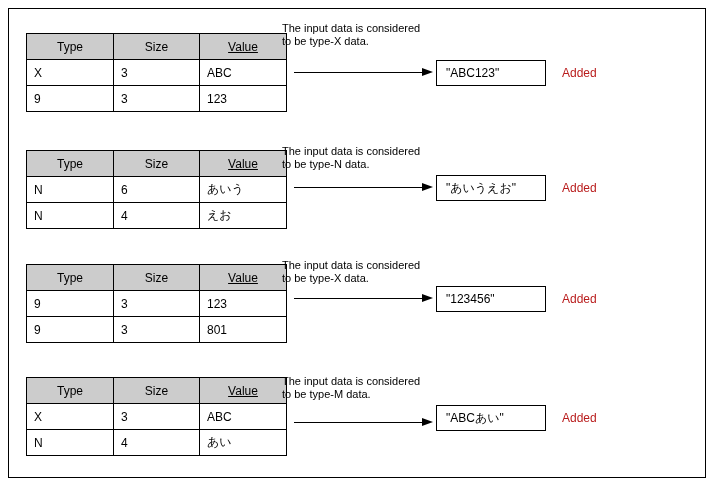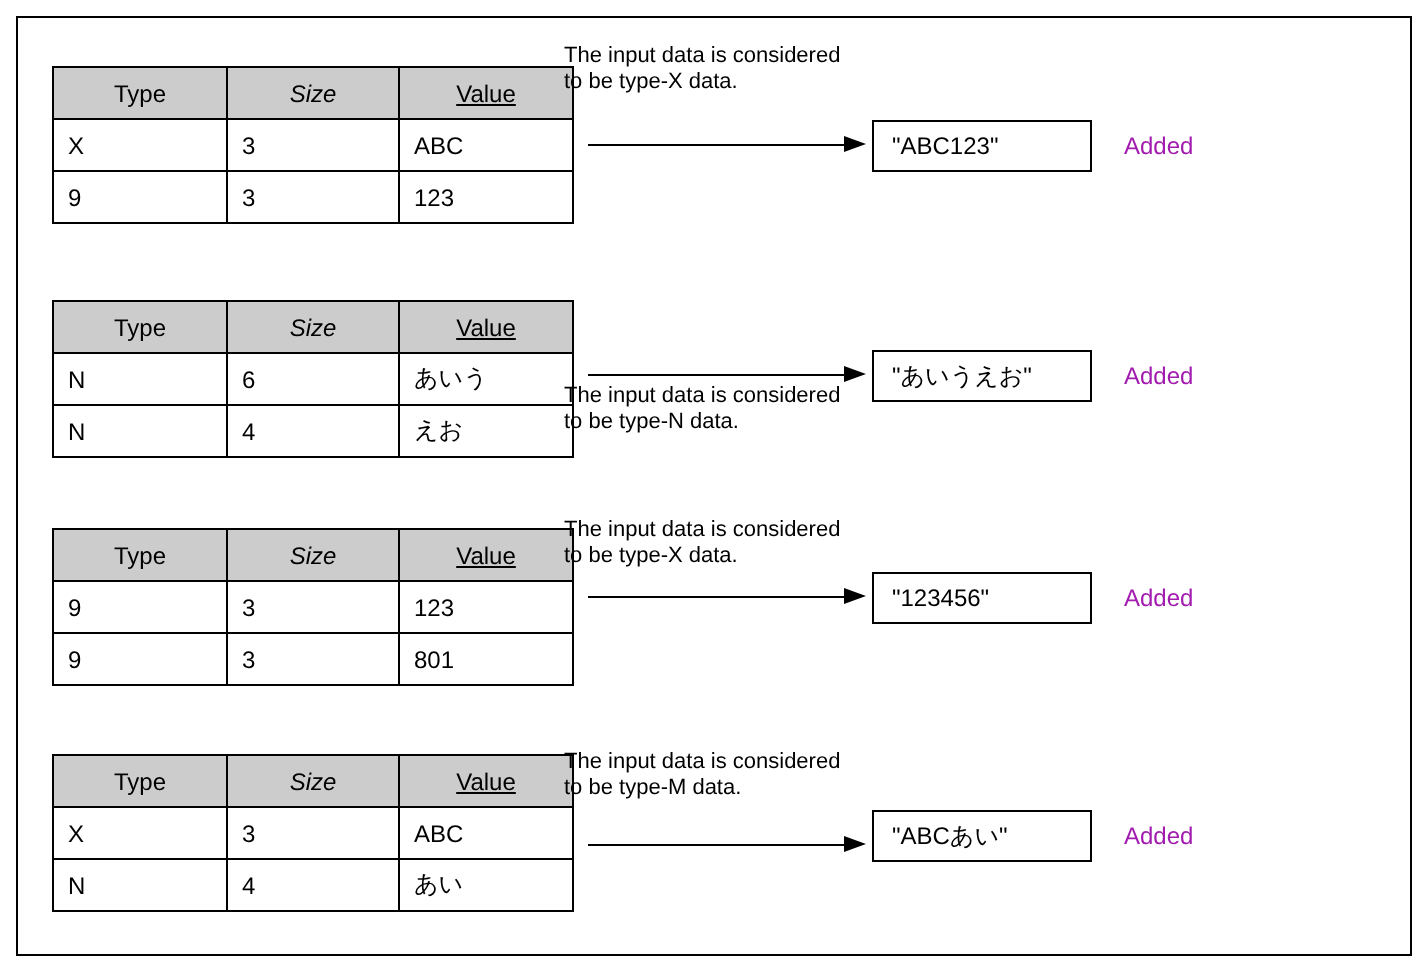"Size" .col-size { font-style: italic -> none }
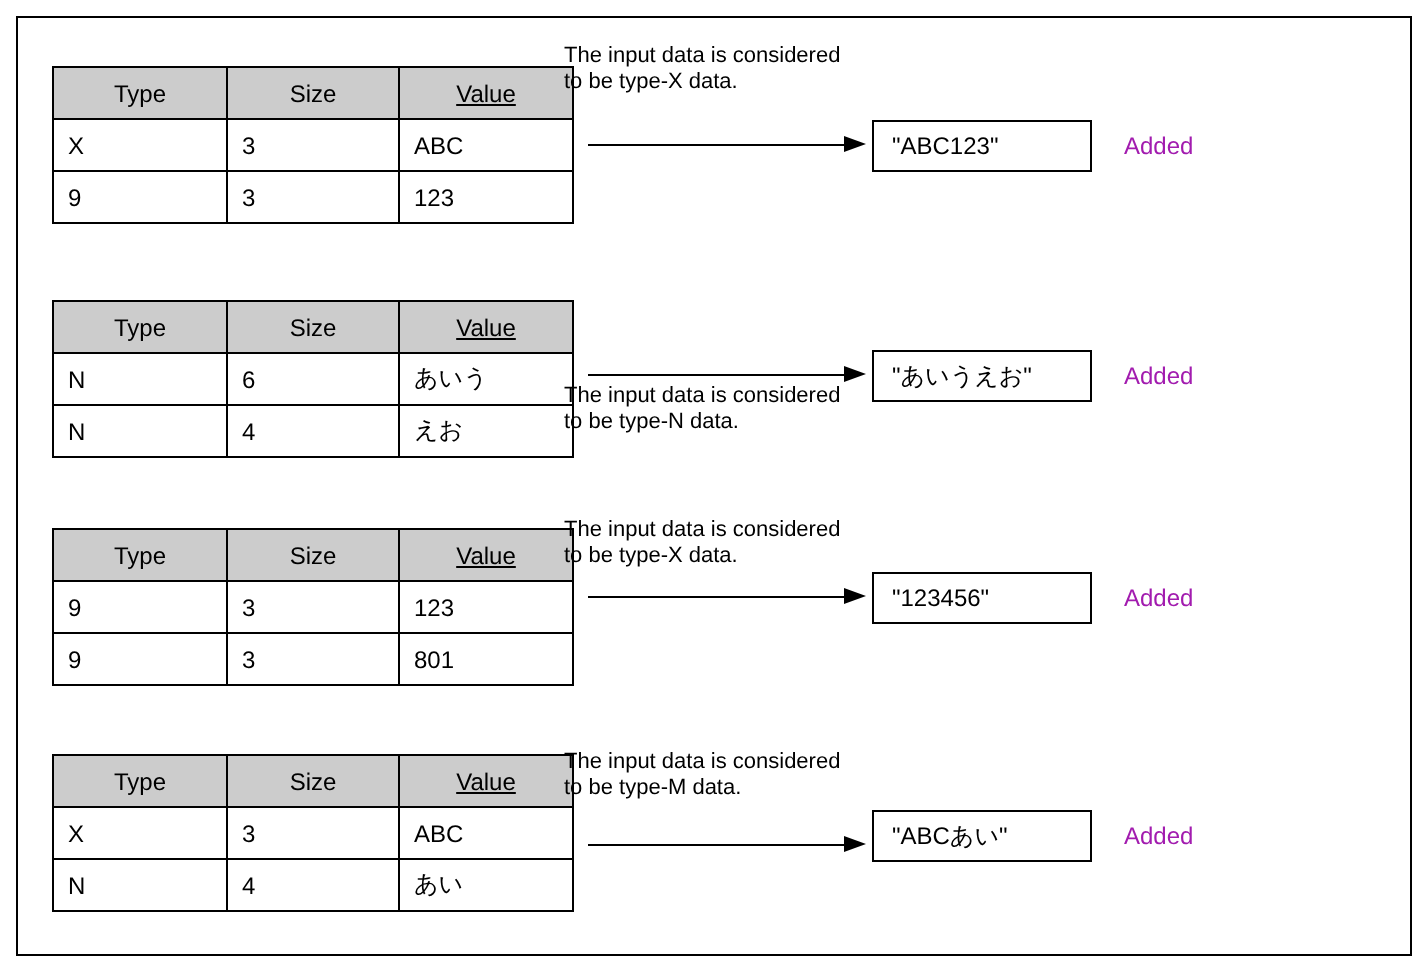"Added" .status-label { color: #a21caf -> #b91c1c }
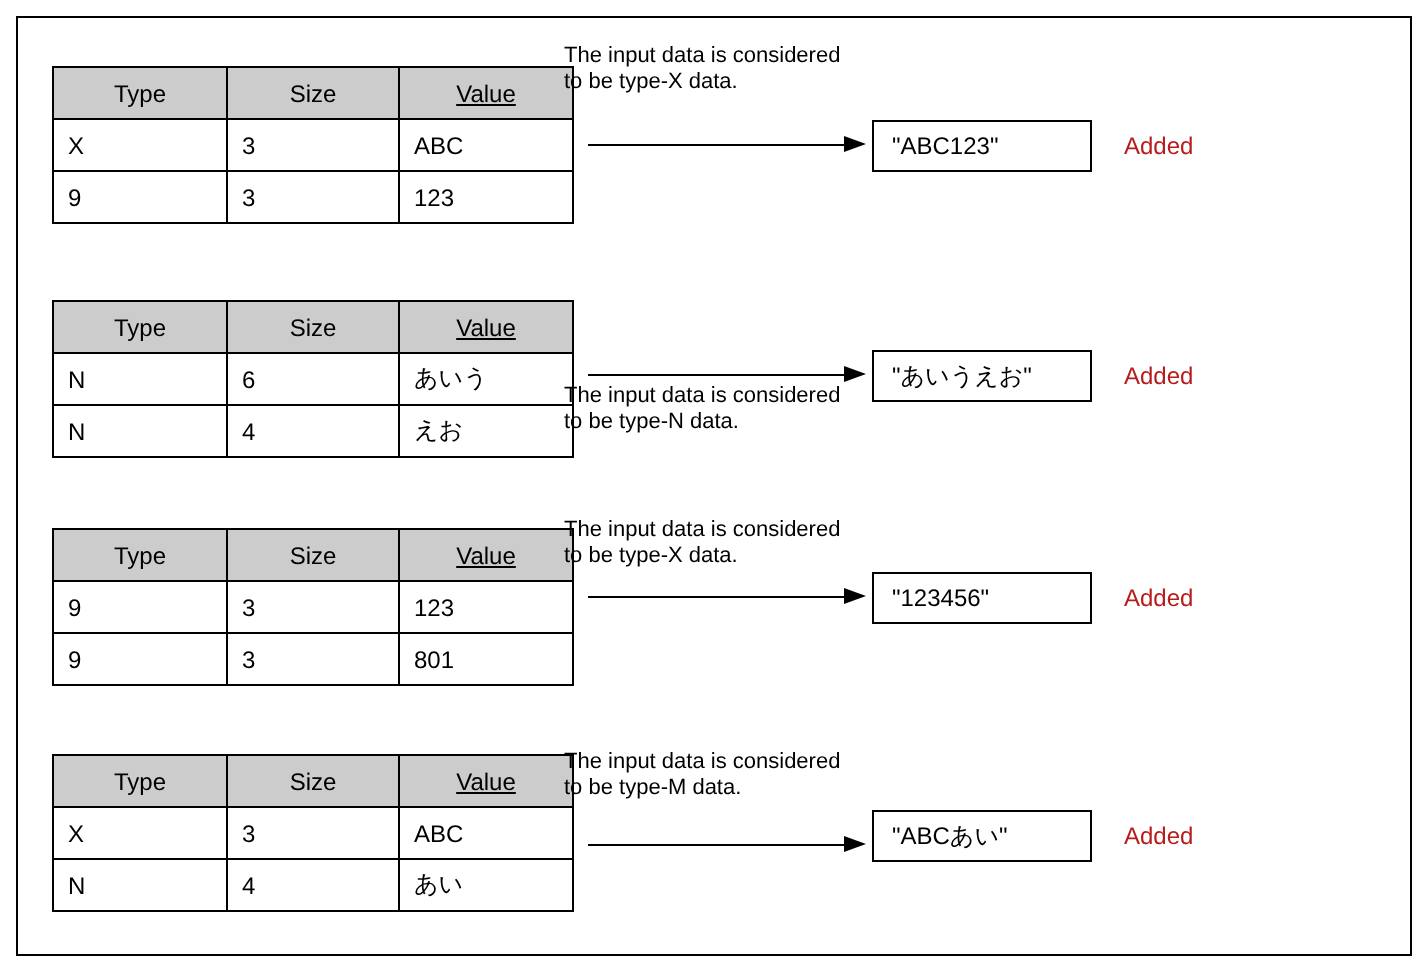"The input data is considered to be type-N" div.annotation { margin-top: 47px -> none }
